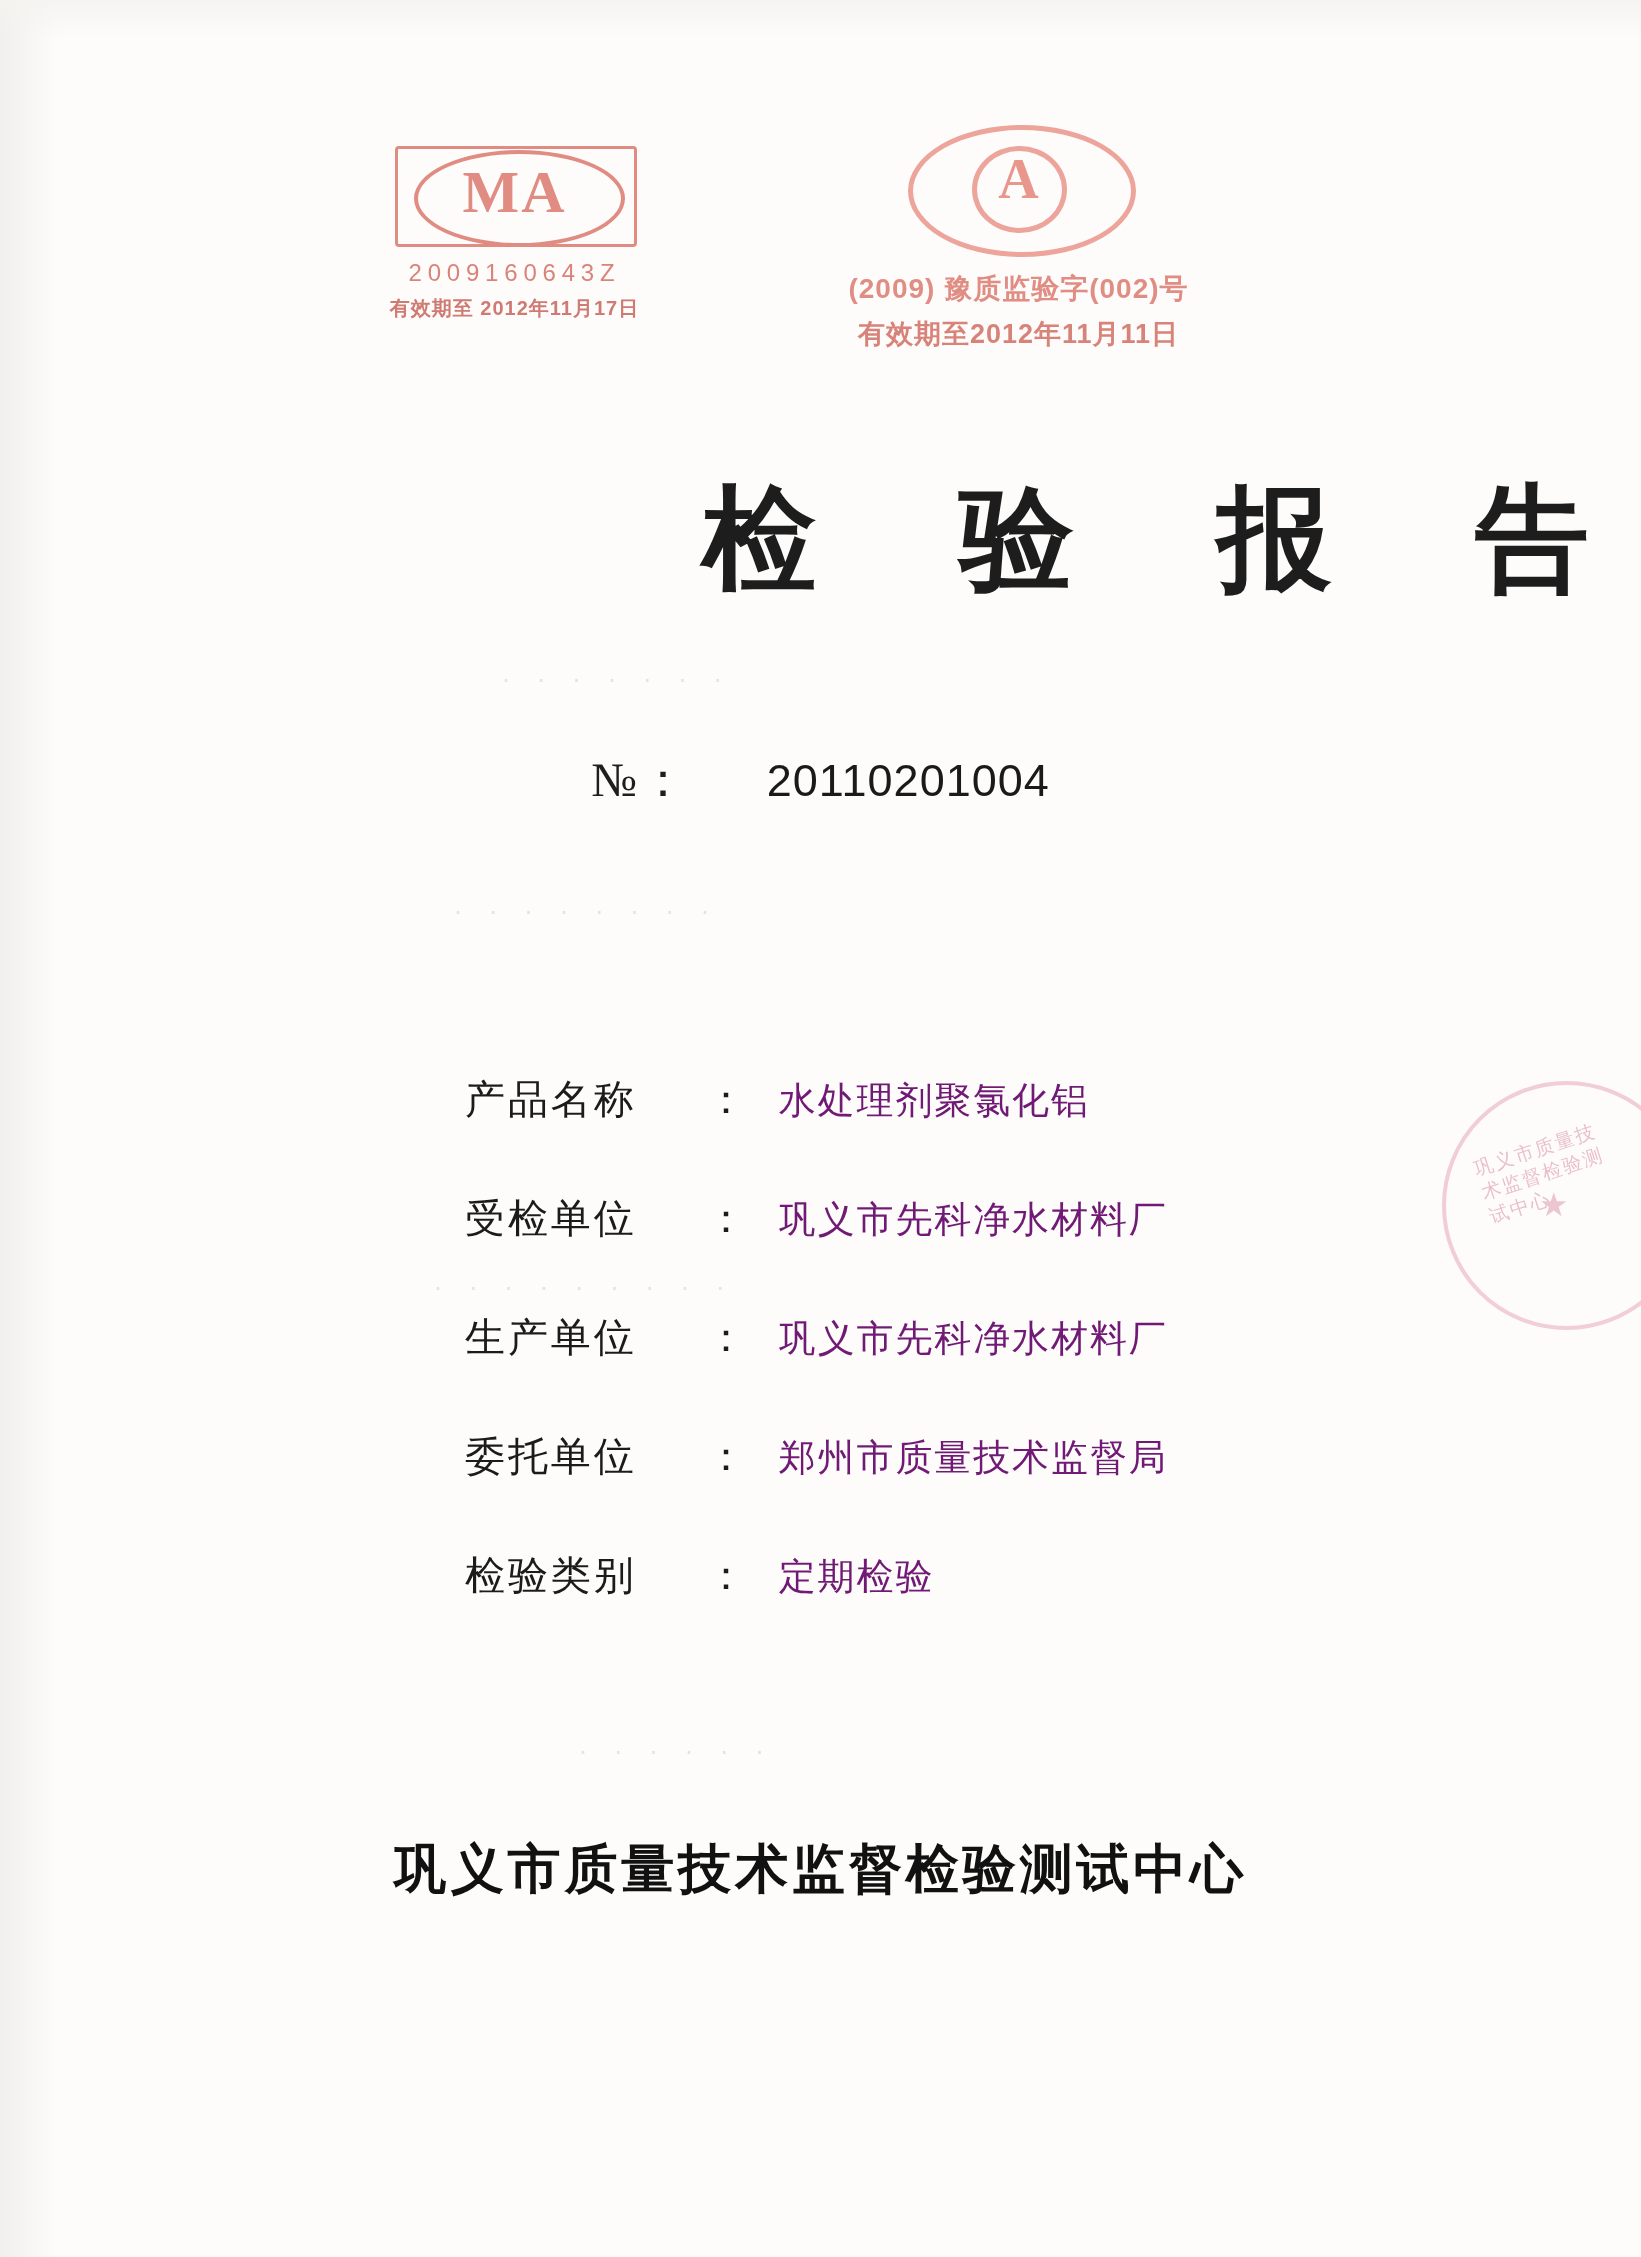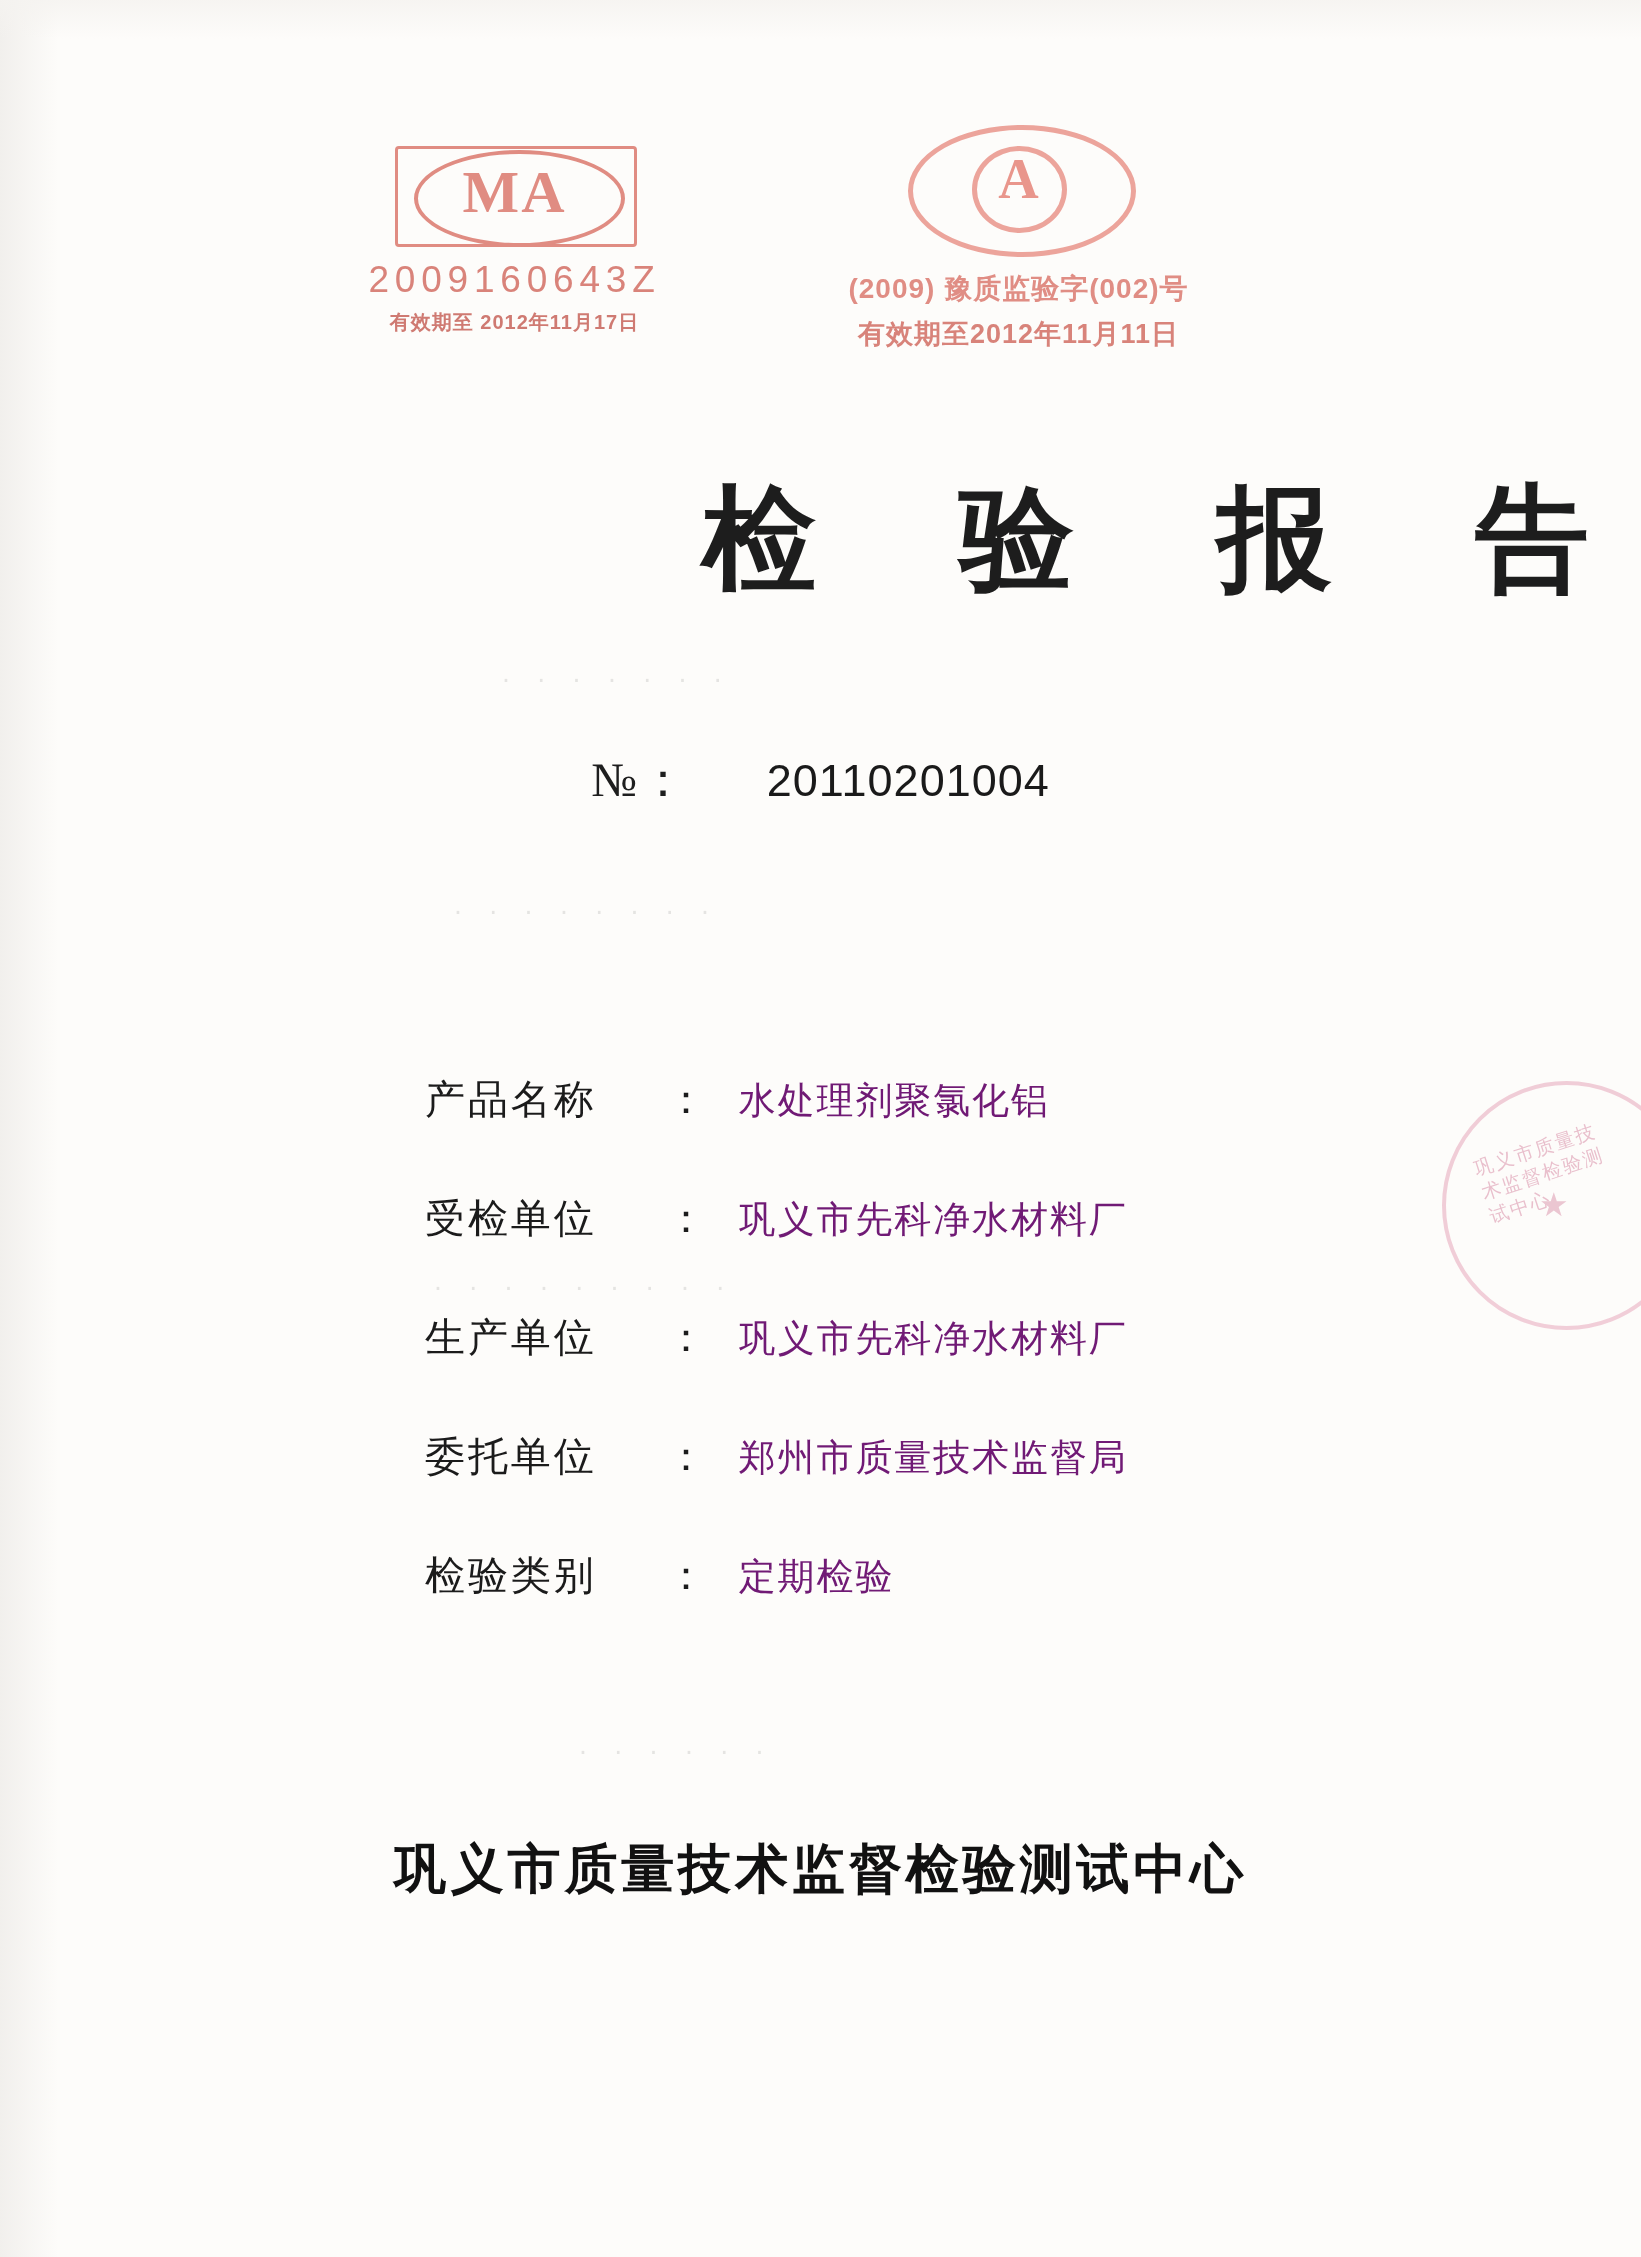"2009160643Z" .ma-number { font-size: 37px -> 24px }
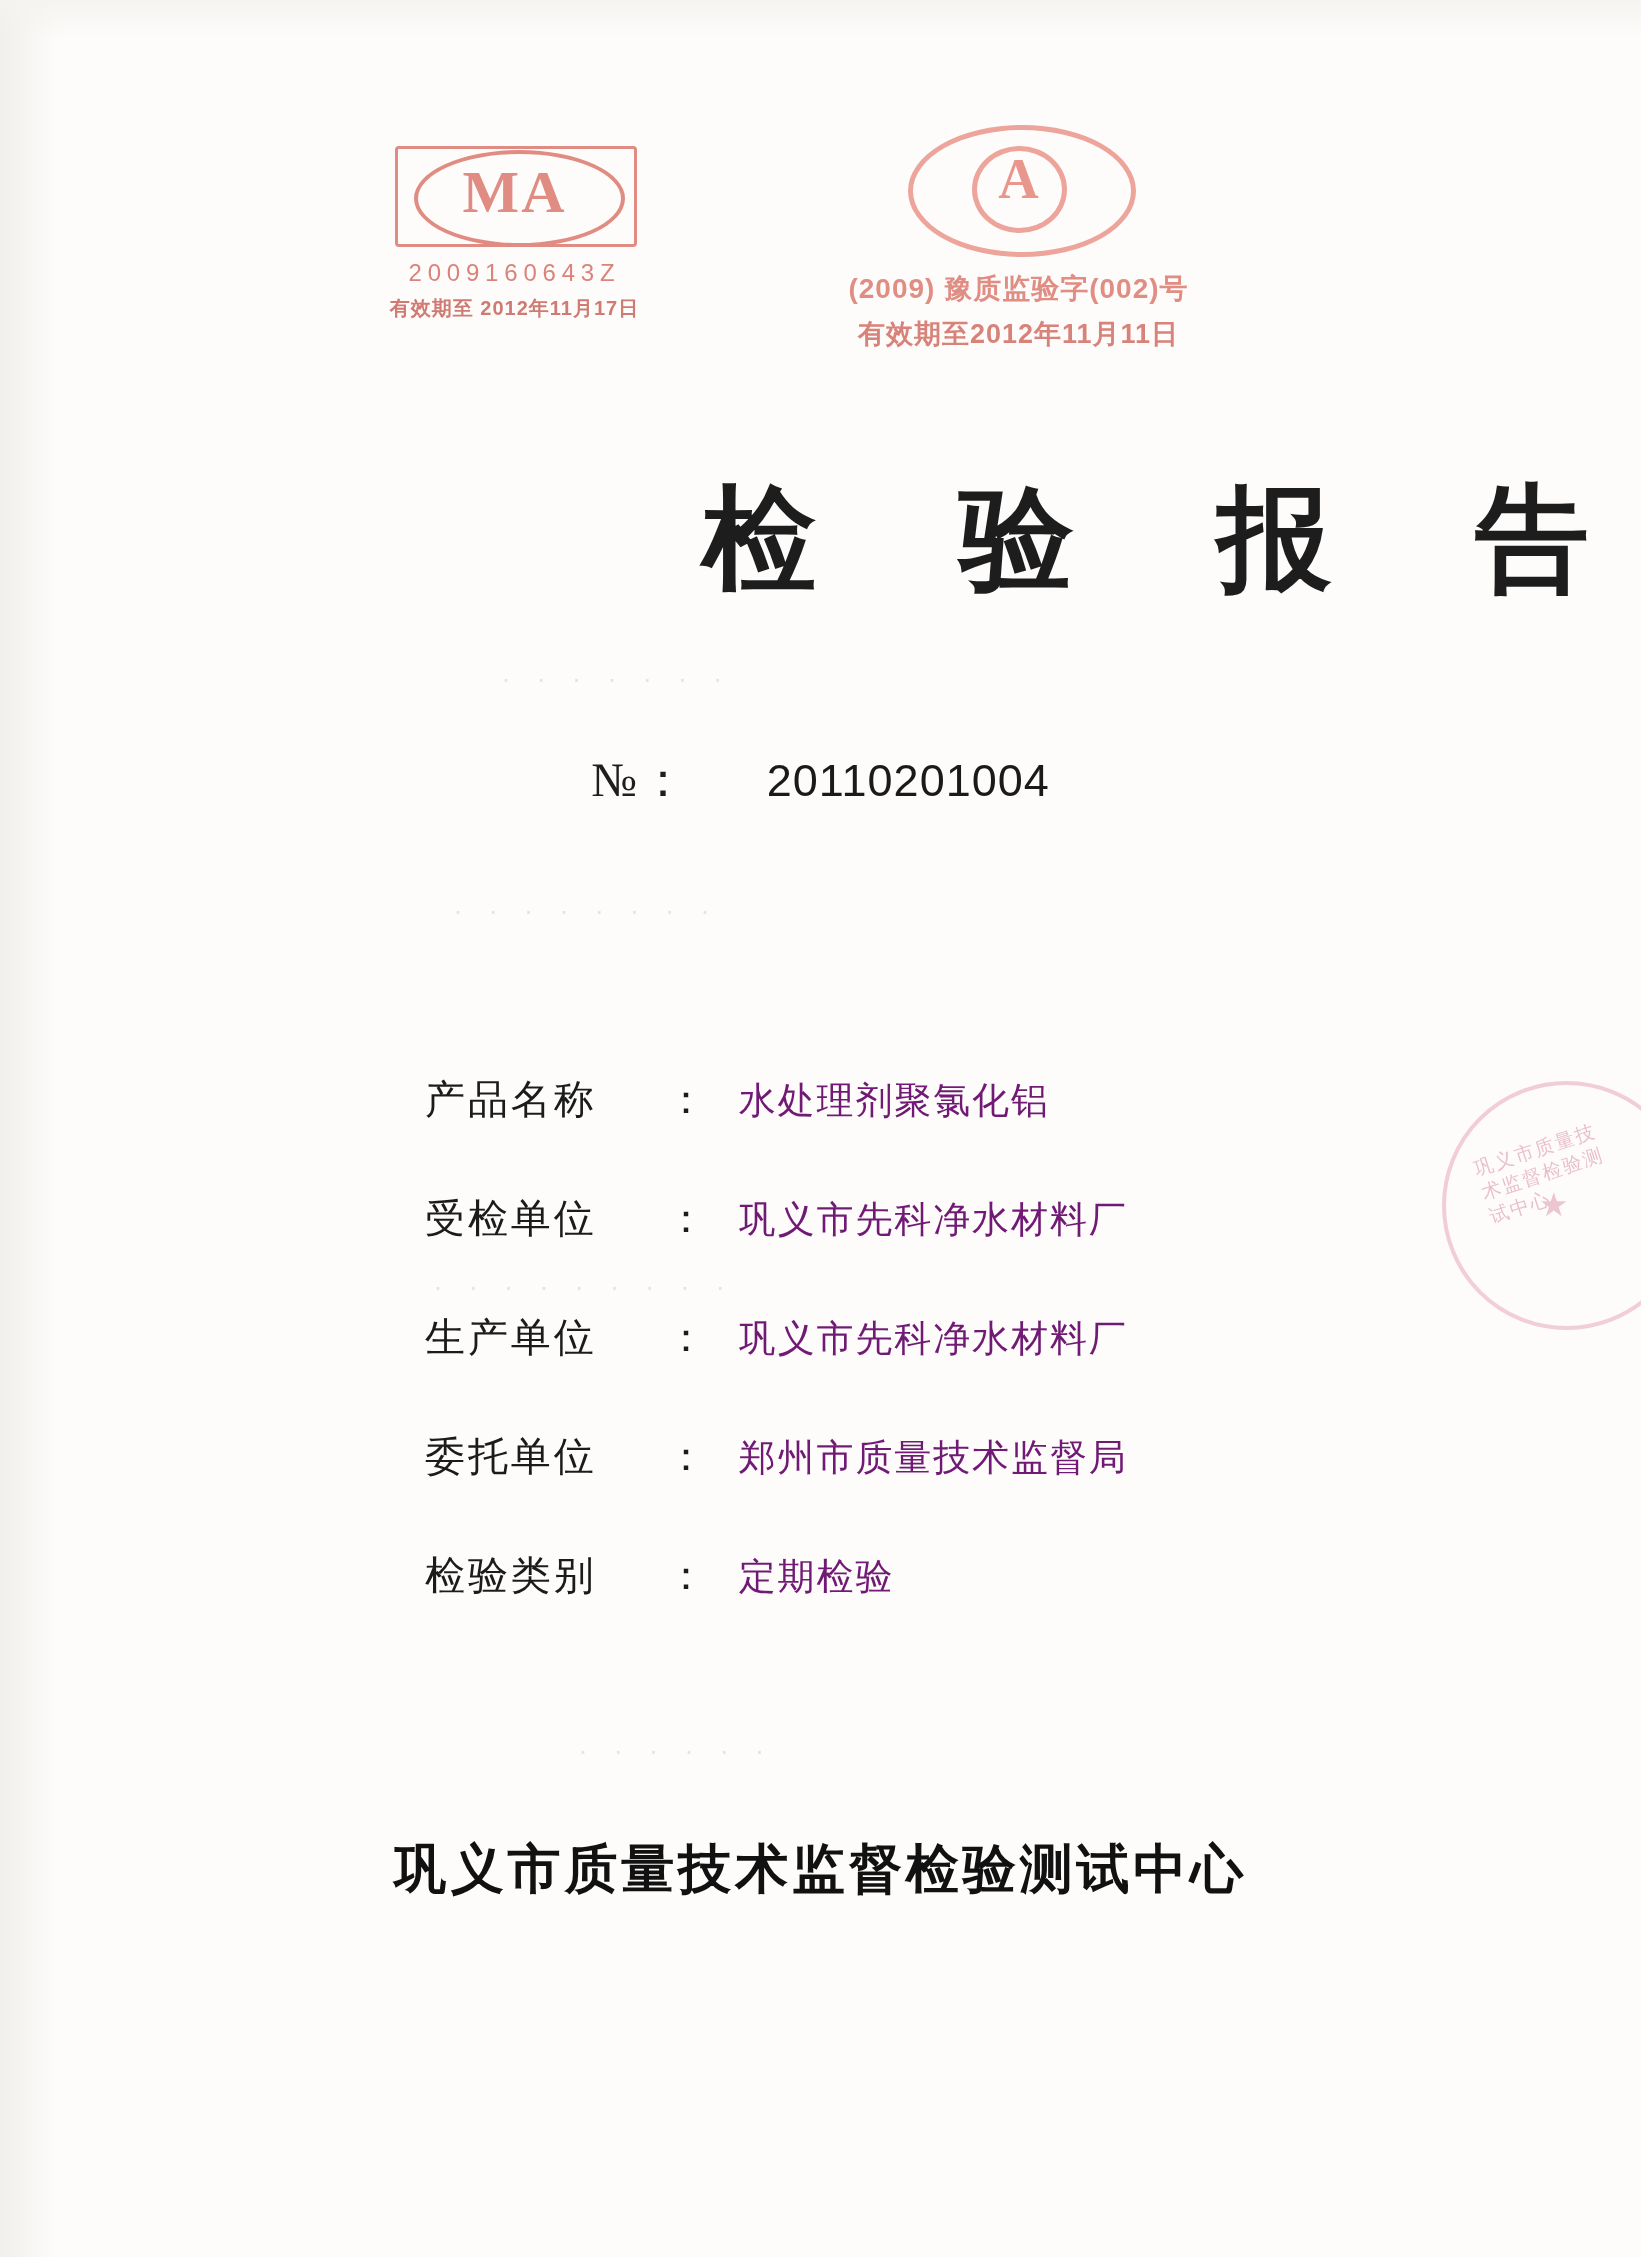"产品名称" .field-row { margin-left: none -> 40px }
